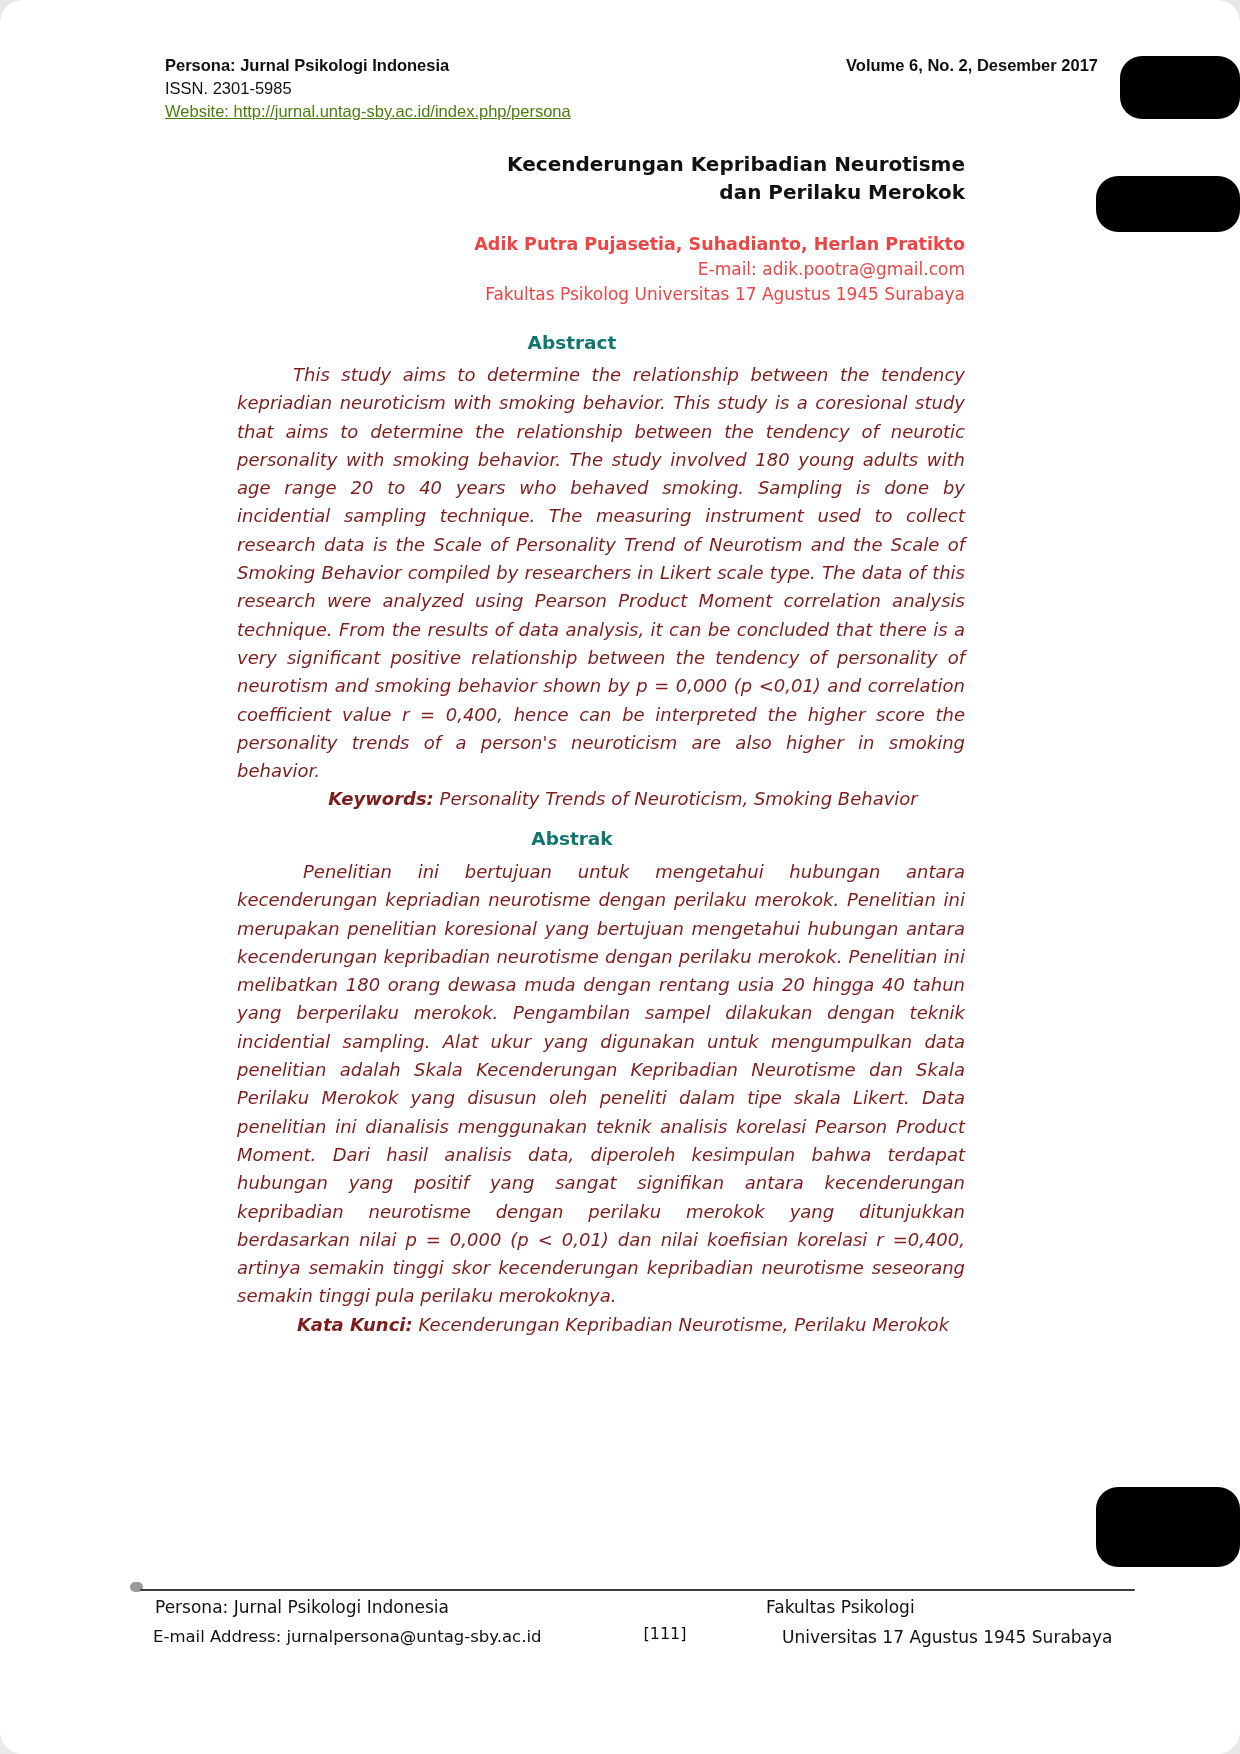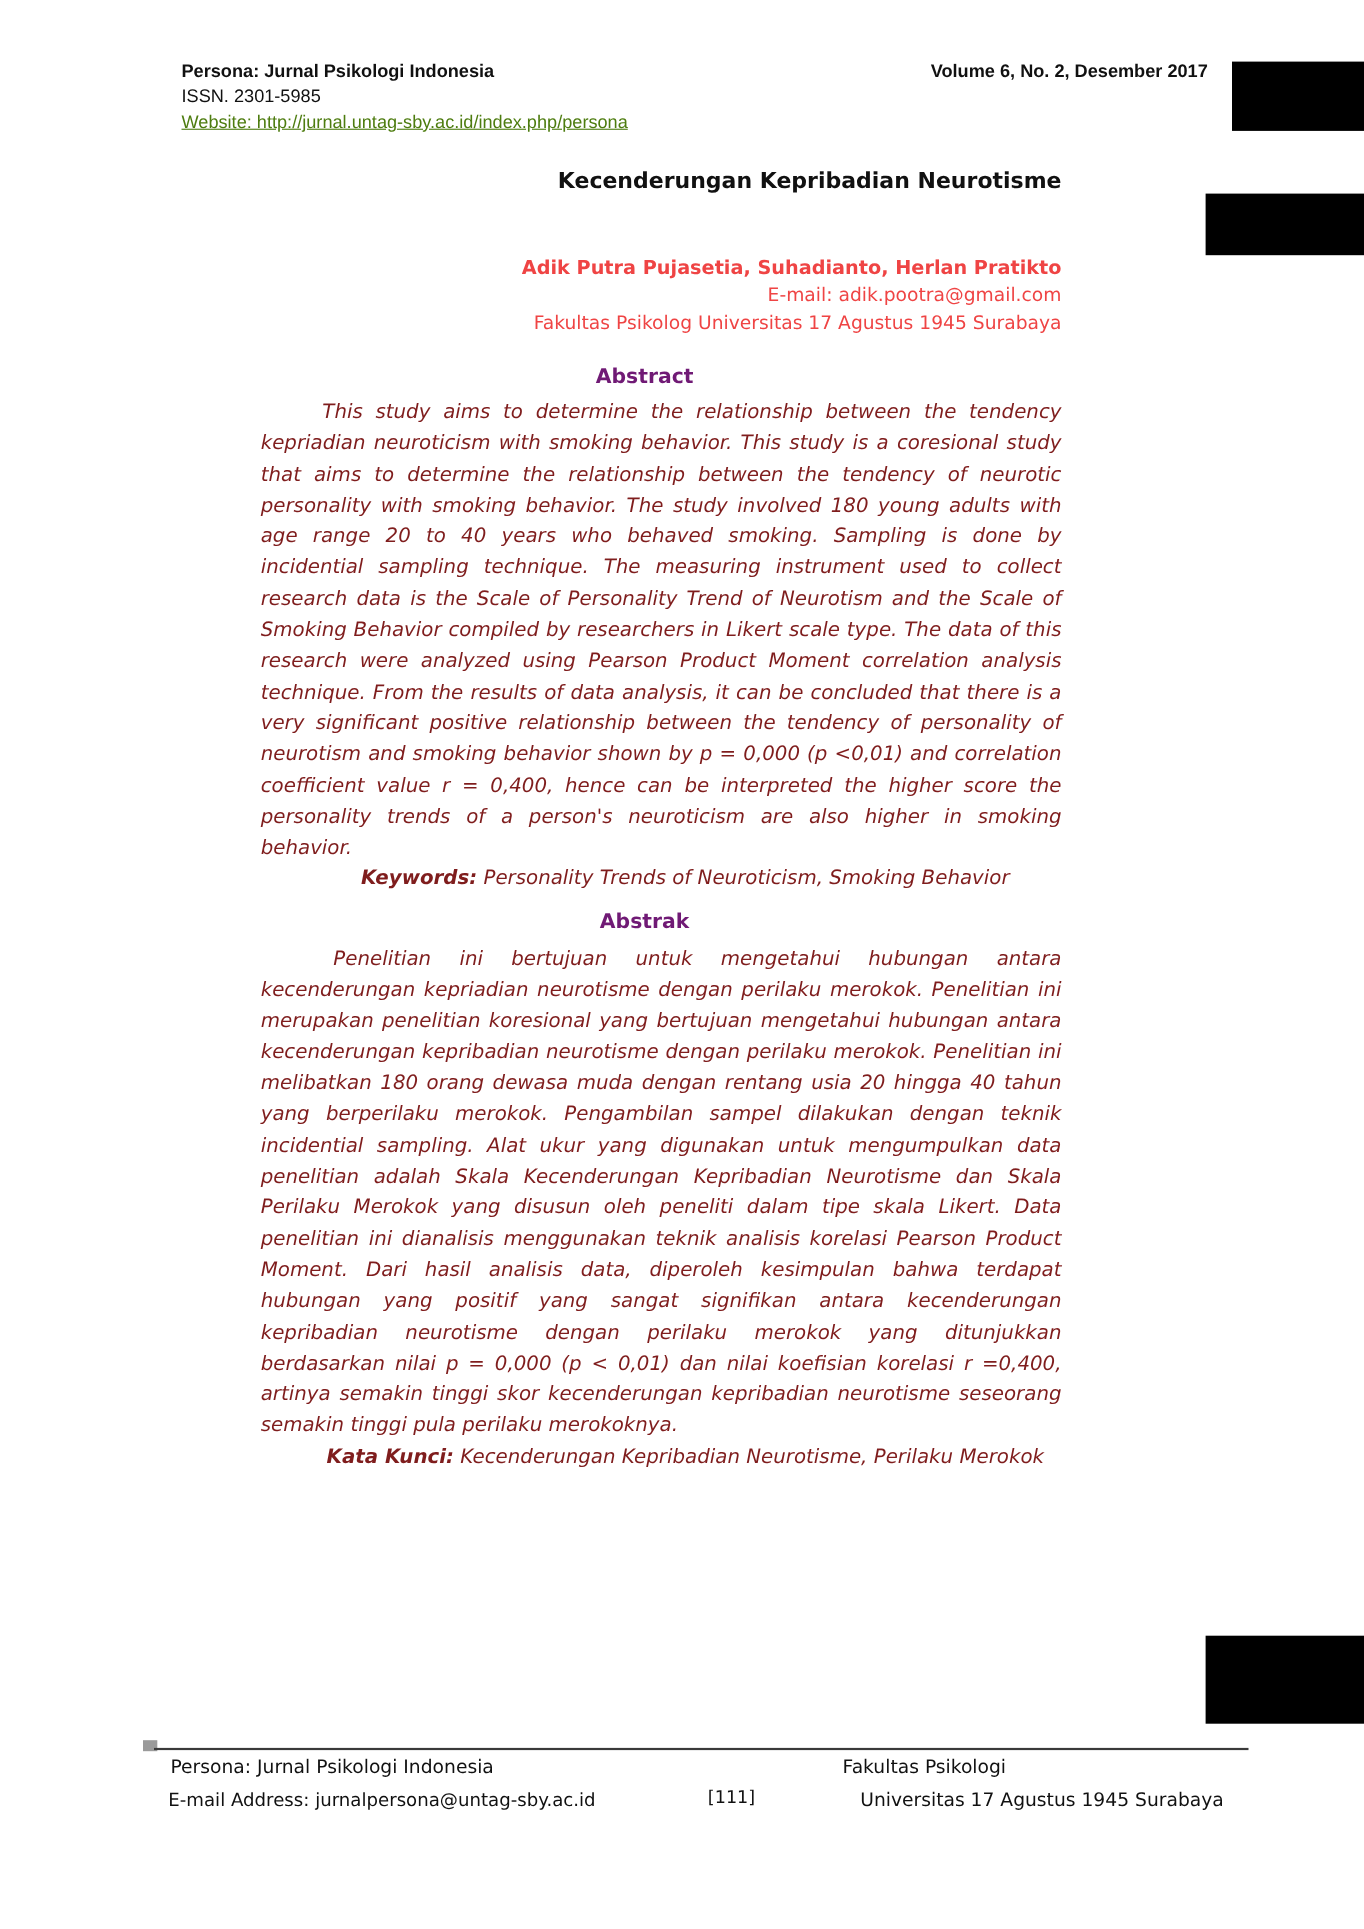"Persona: Jurnal Psikologi Indonesia" * { border-radius: none -> 22px }
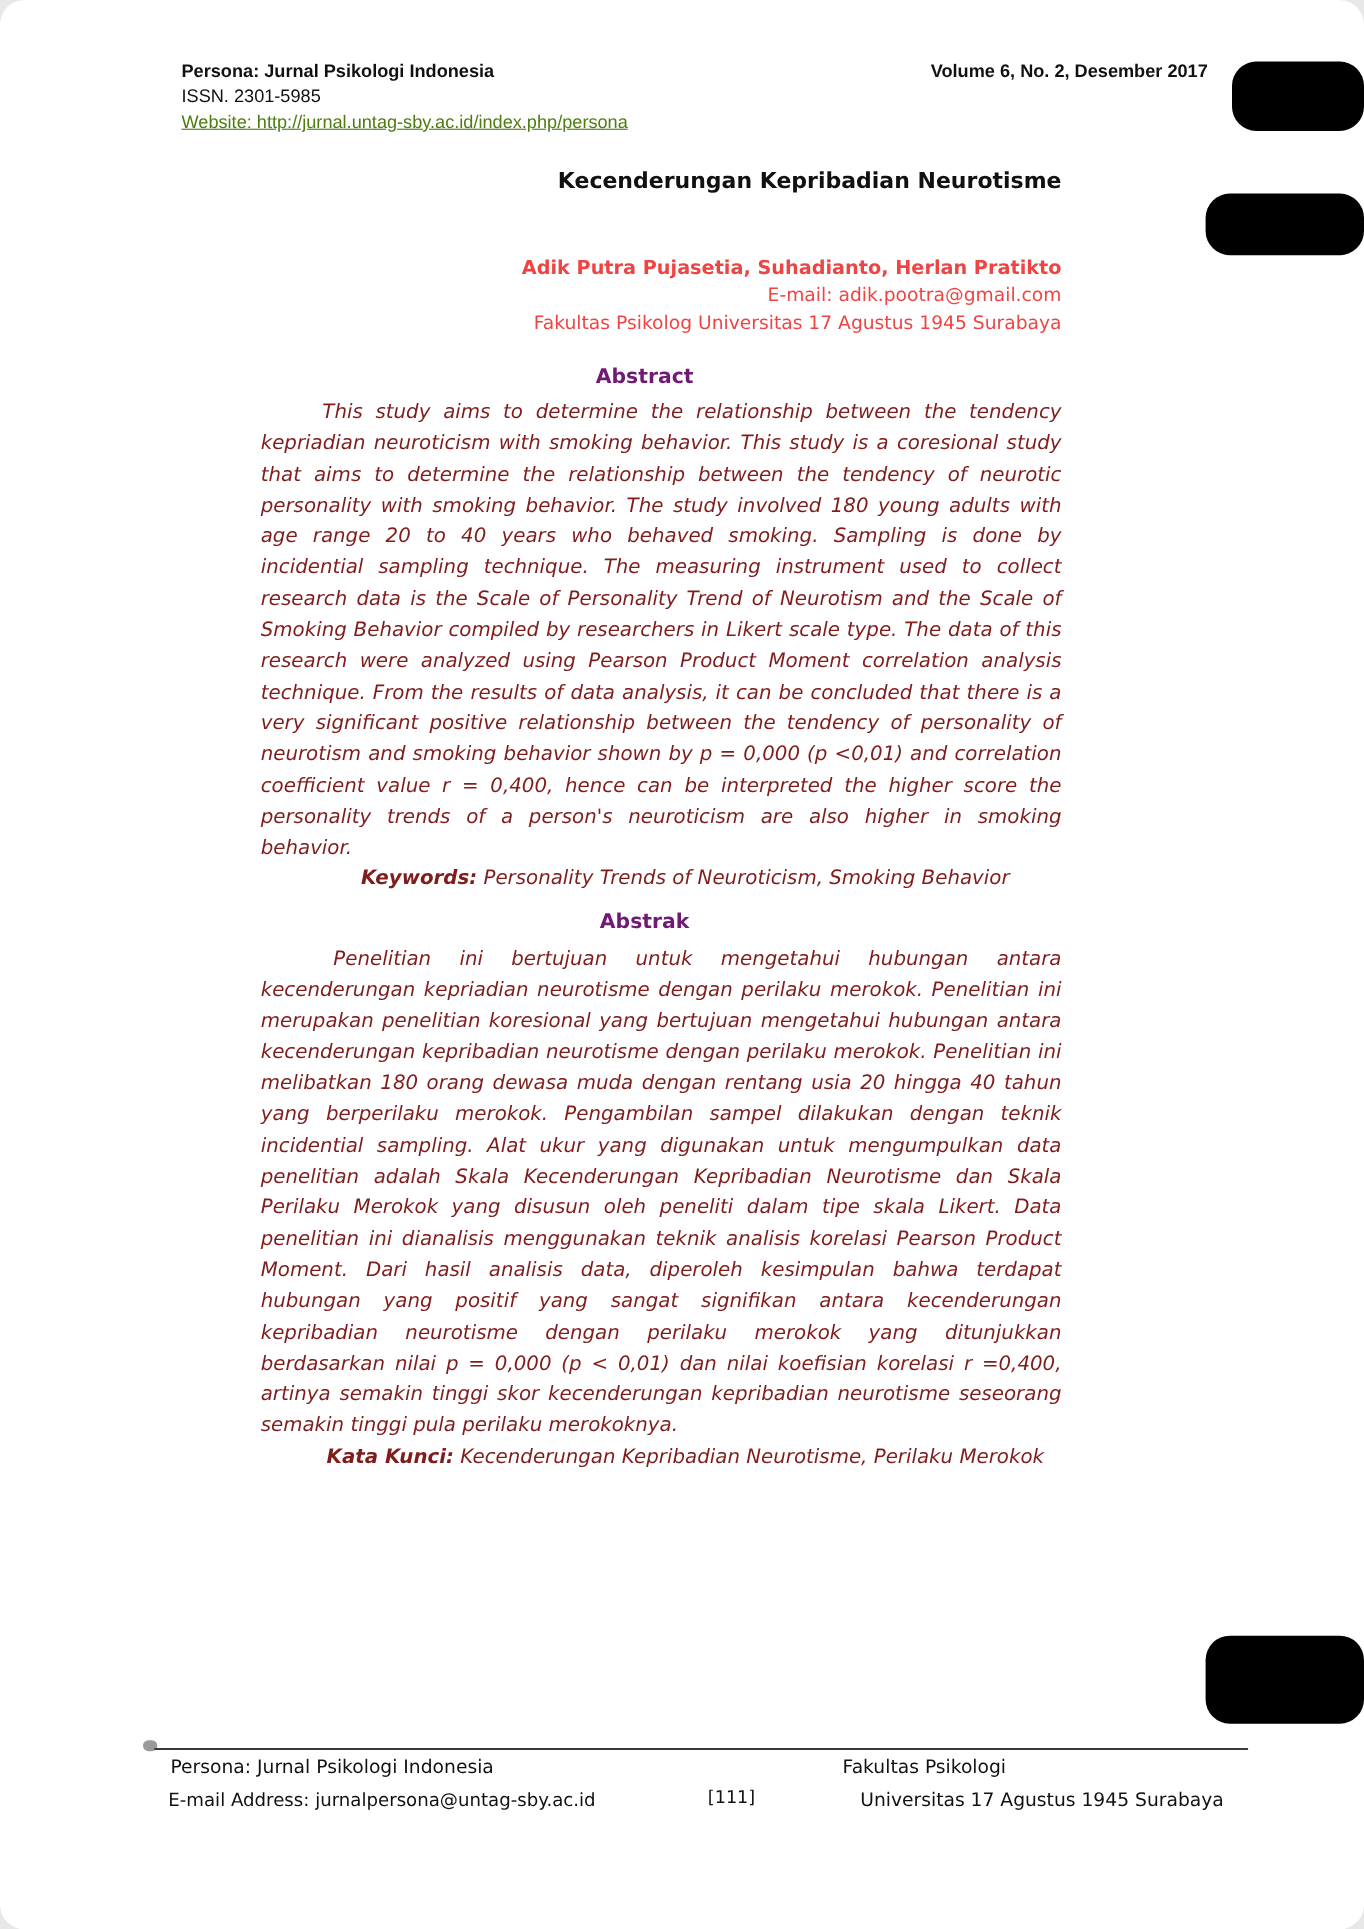"dan Perilaku Merokok" div { html: none -> <div>dan Perilaku Merokok</div> }
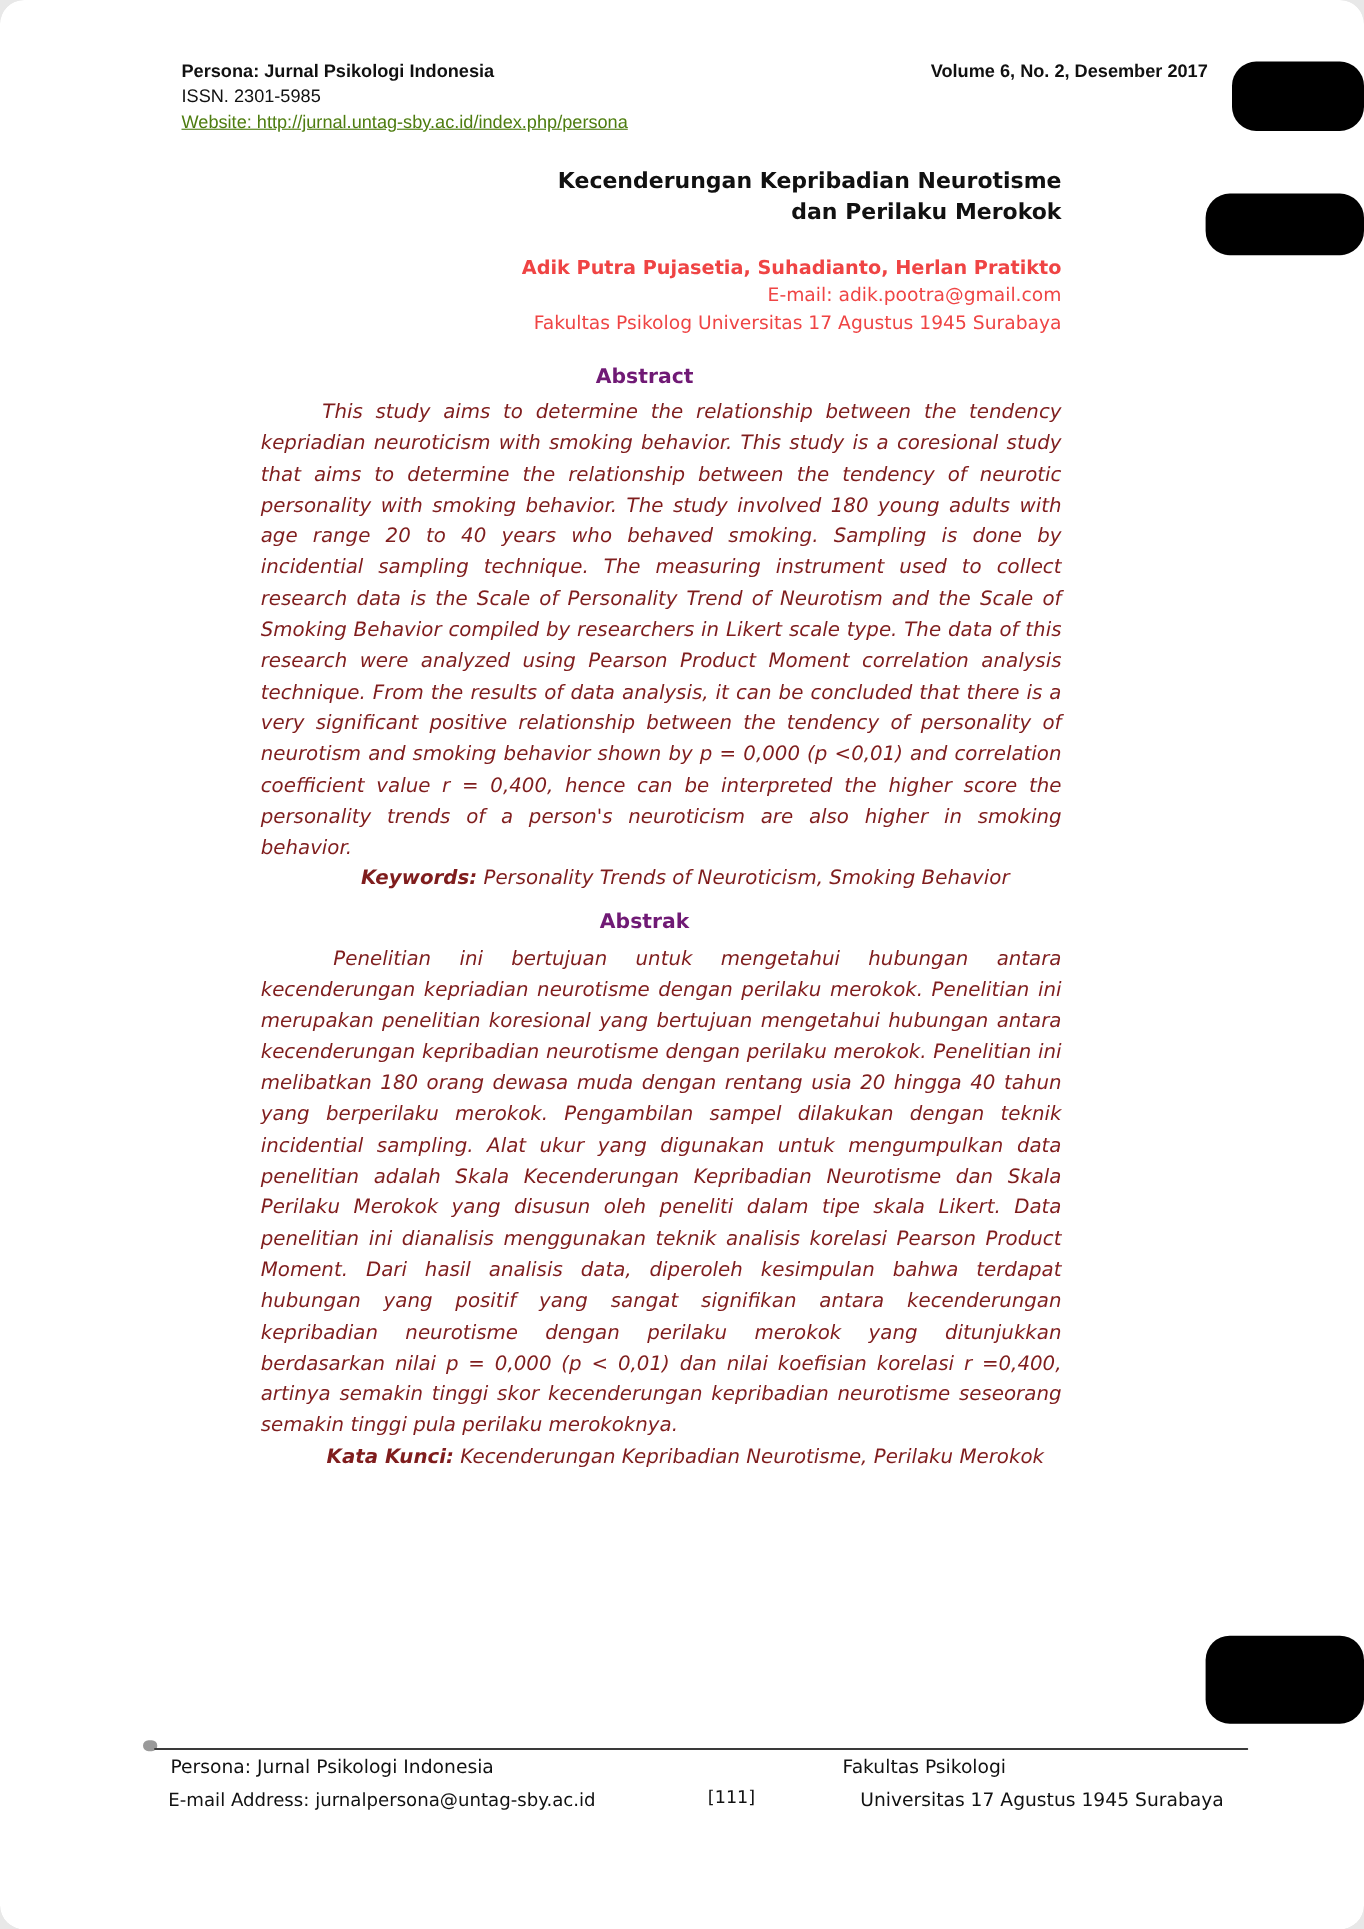"Abstract" .section-heading { color: #701a75 -> #0f766e; left: 191px -> 177px }
